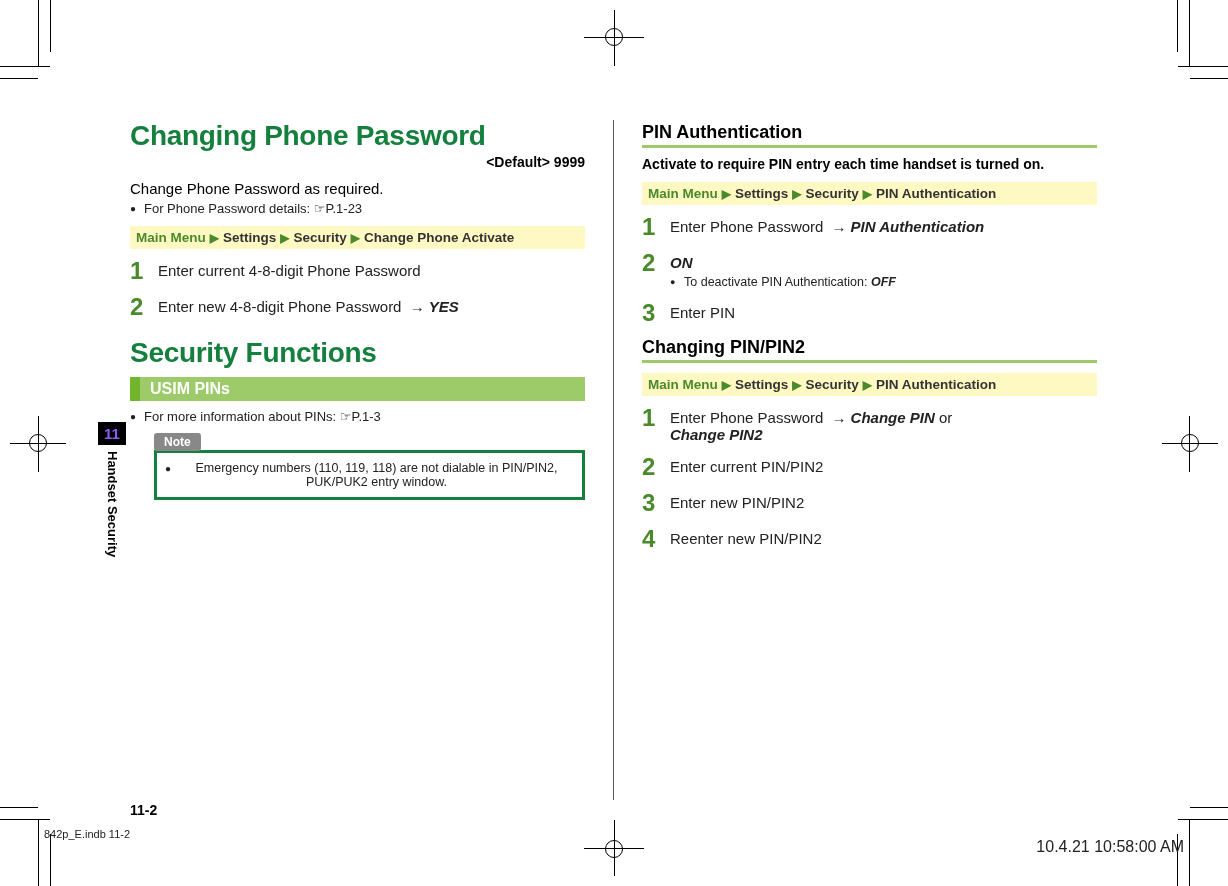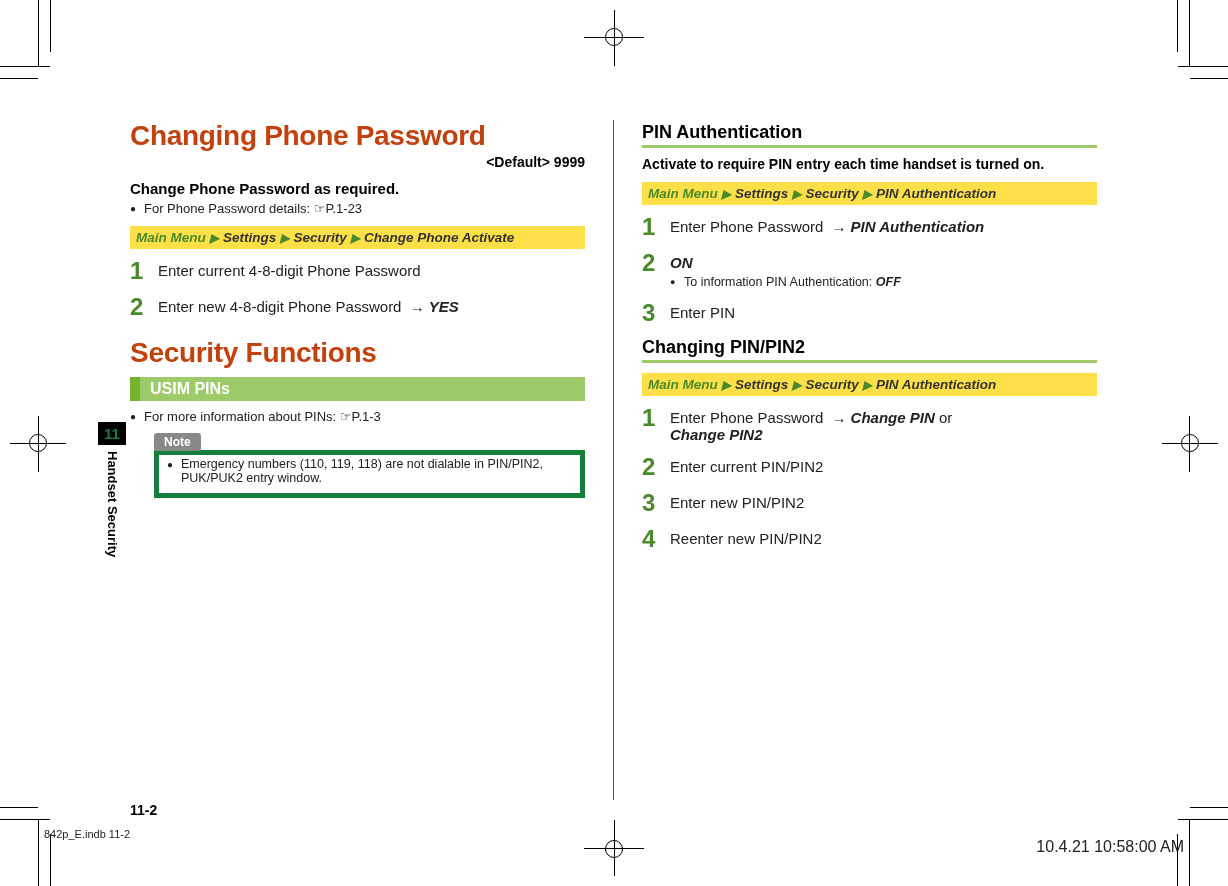"Changing Phone Password" .h1-green { color: #c2410c -> #15803d }
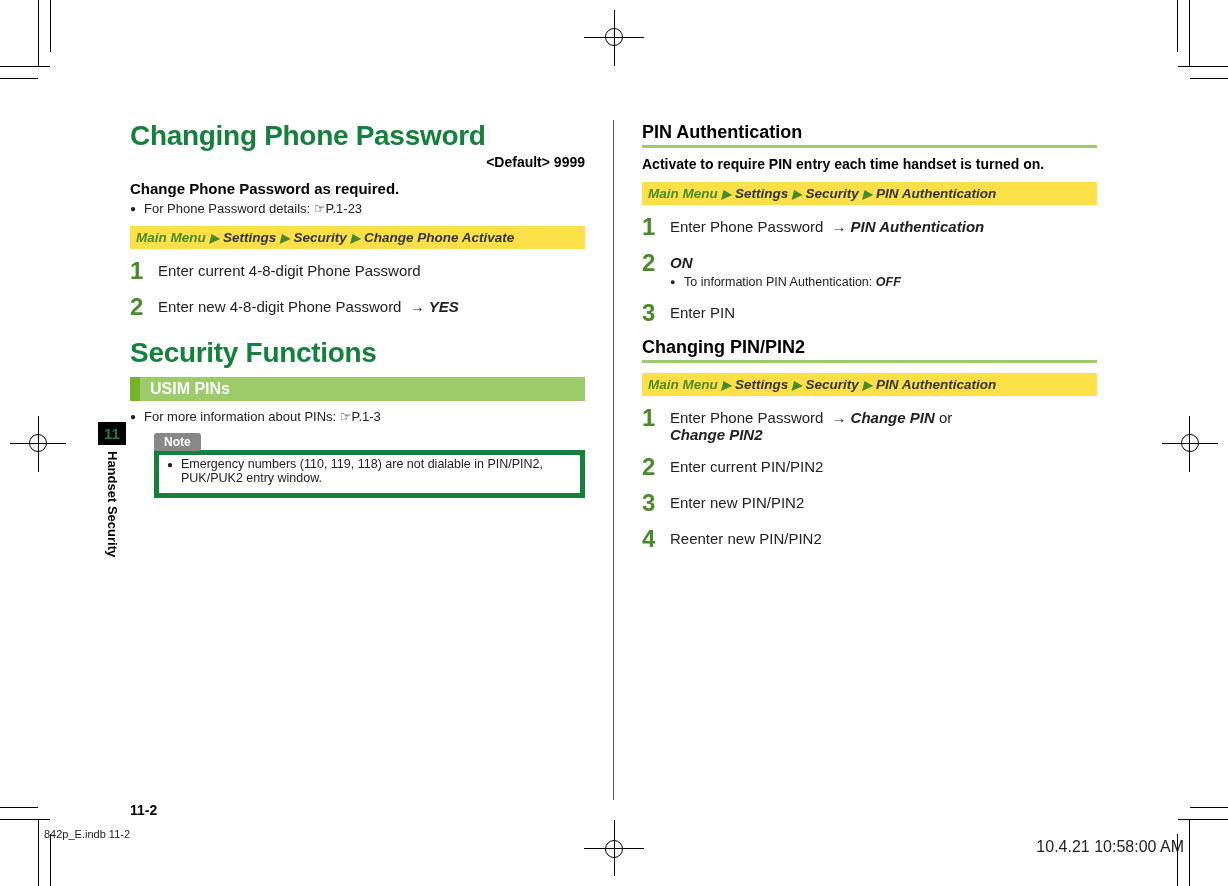"Change Phone Password as required." .intro { font-weight: 700 -> 400 }
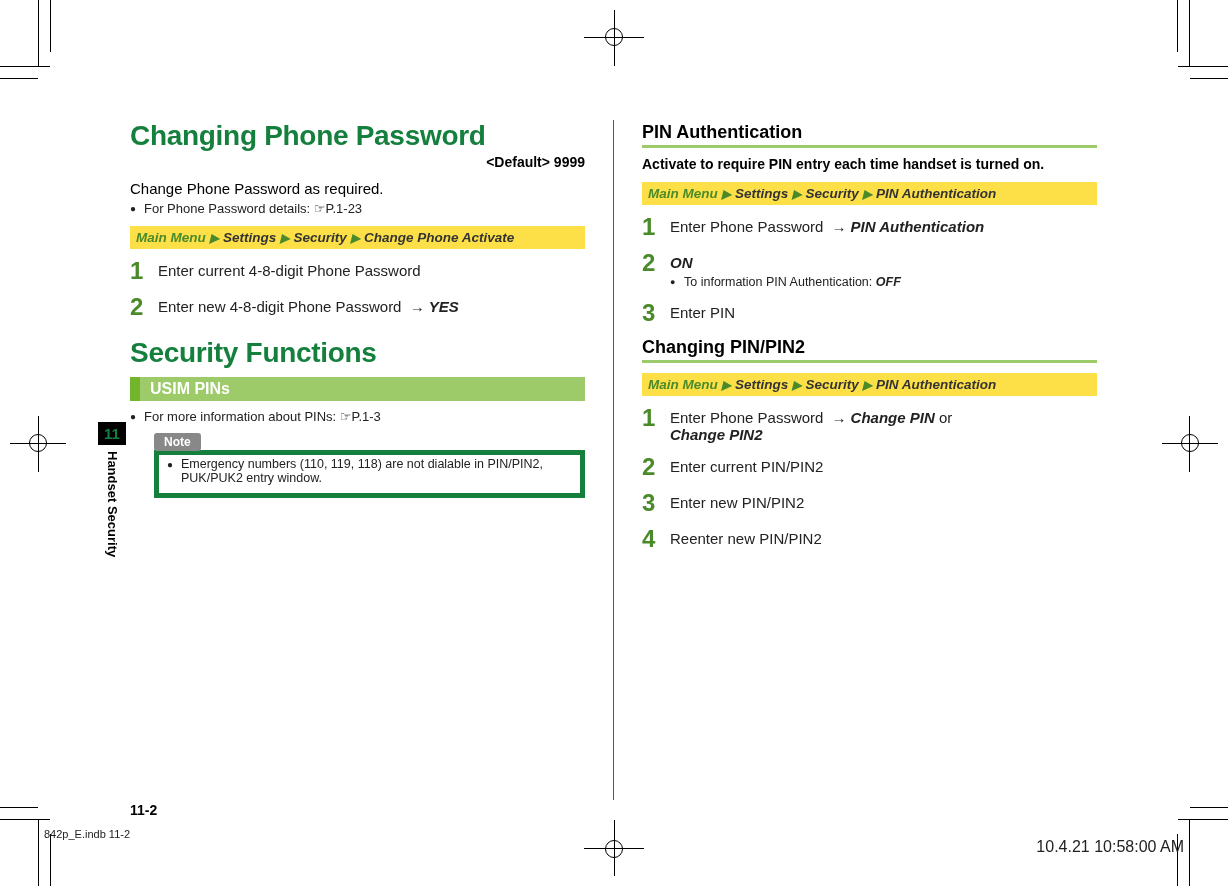"Main Menu ▶ Settings ▶" .nav-bar { background: #fde047 -> #fef9c3; font-style: italic -> none }
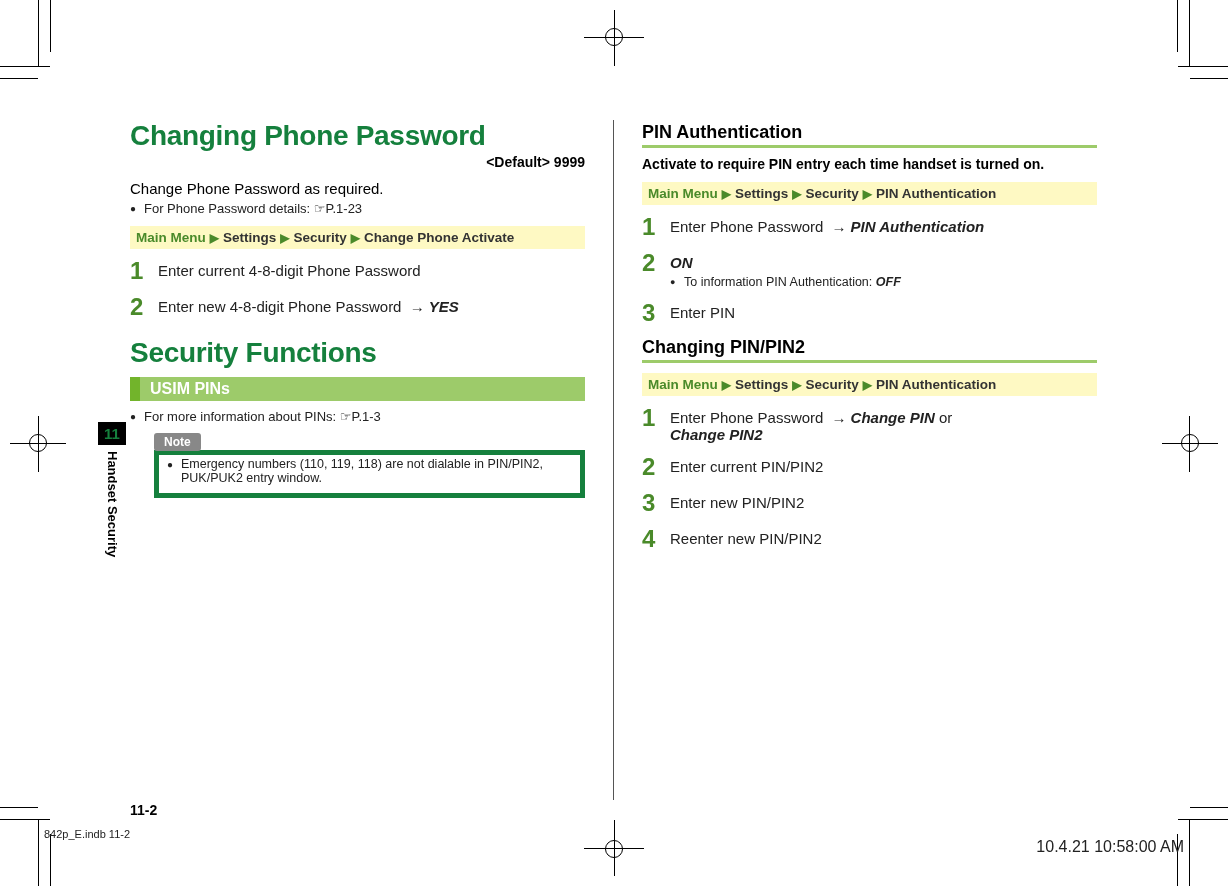"To information PIN Authentication:" span { text: information -> deactivate }
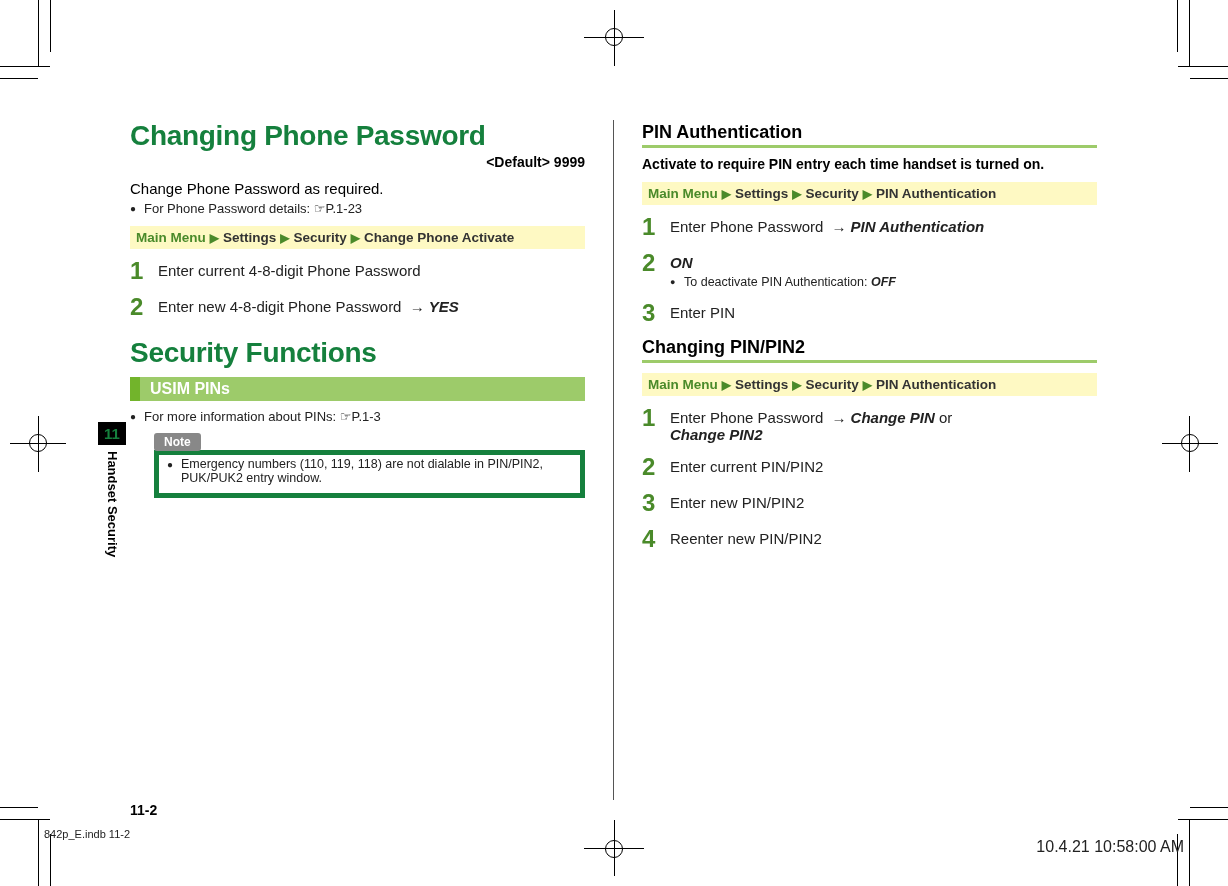"11" .chapter-tab .num { color: #15803d -> #8b5cf6 }
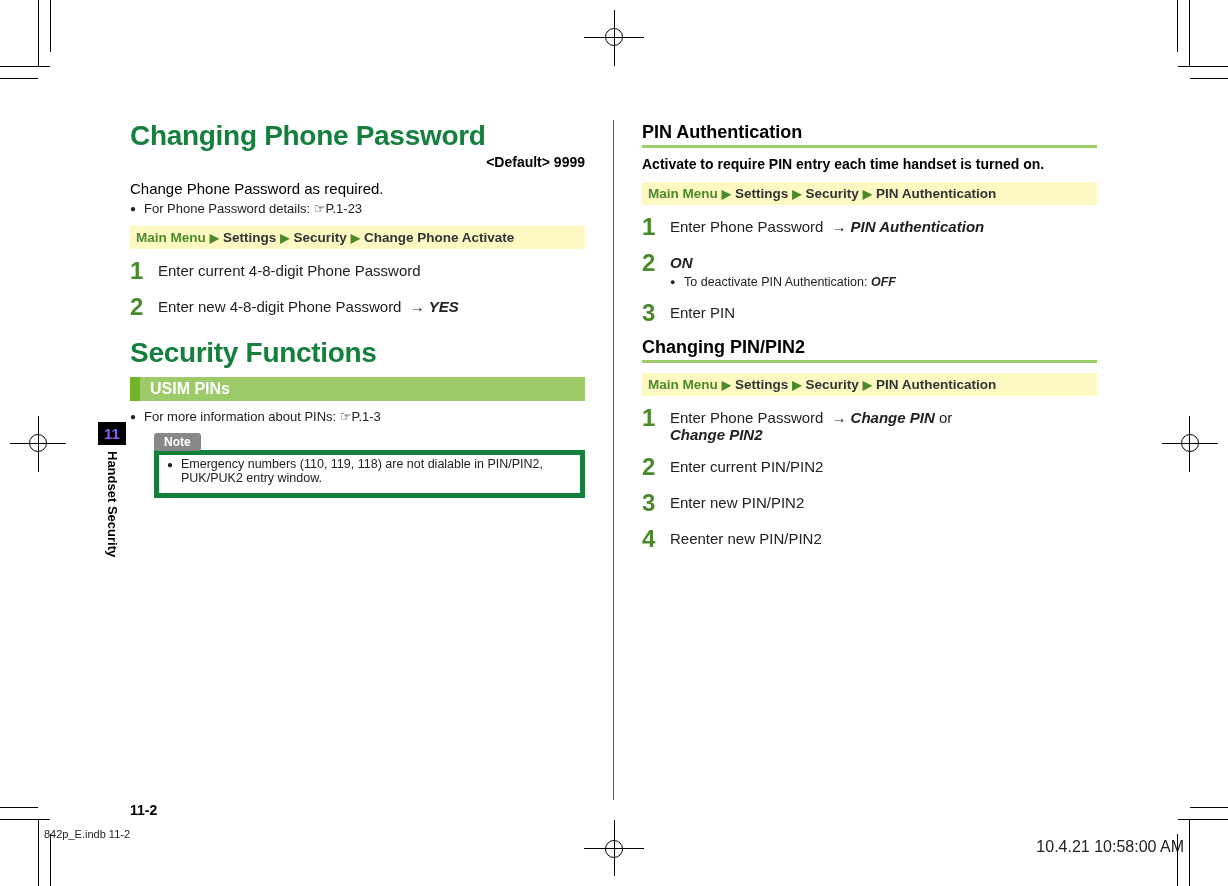"Emergency numbers (110, 119, 118)" .note-box { border: 5px solid #15803d -> 3px solid #15803d; padding: 2px 8px 8px -> 8px 8px 8px; text-align: none -> center }
